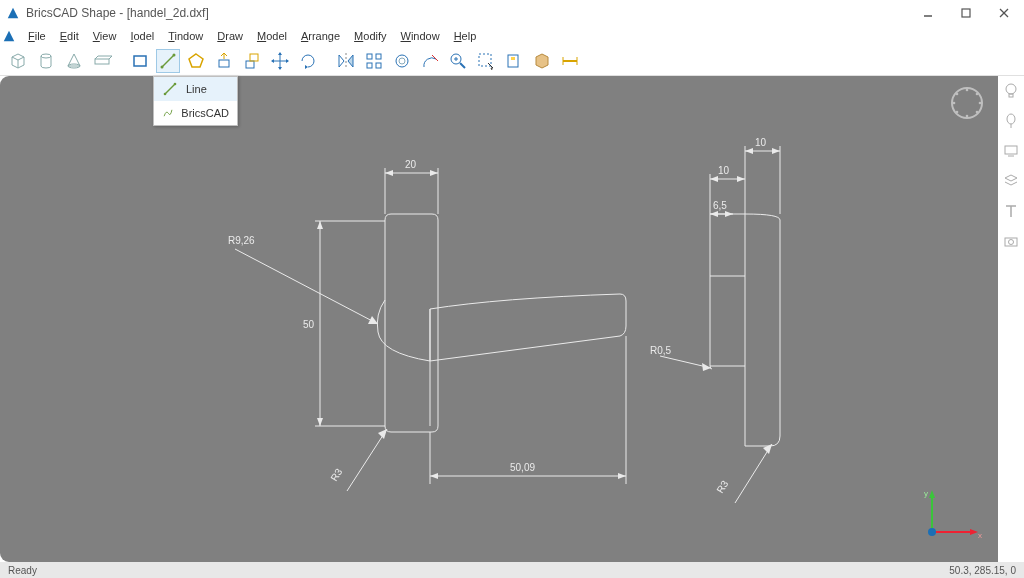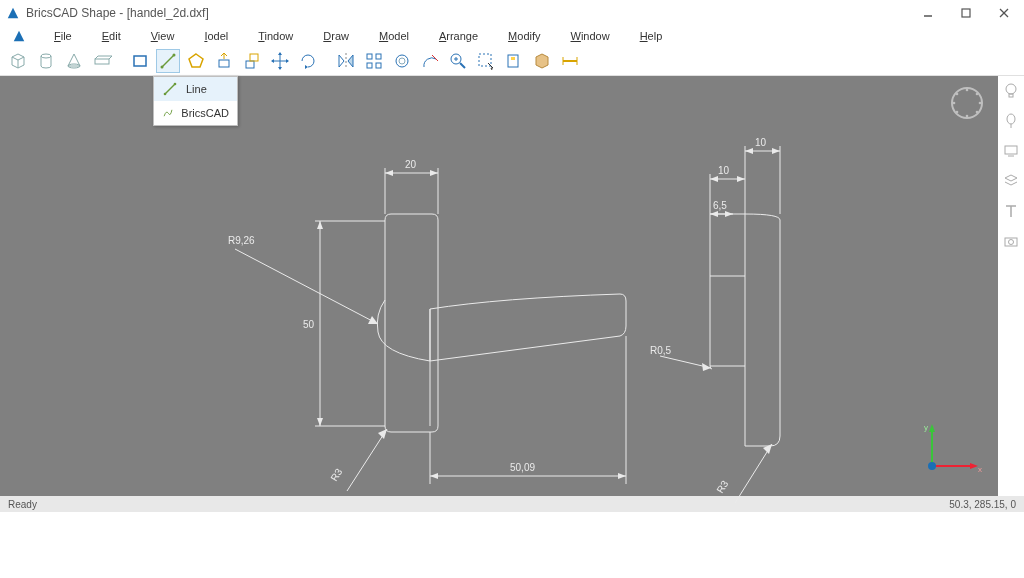"File" .menubar { gap: 18px -> 2px; padding: 0 12px -> 0 2px }
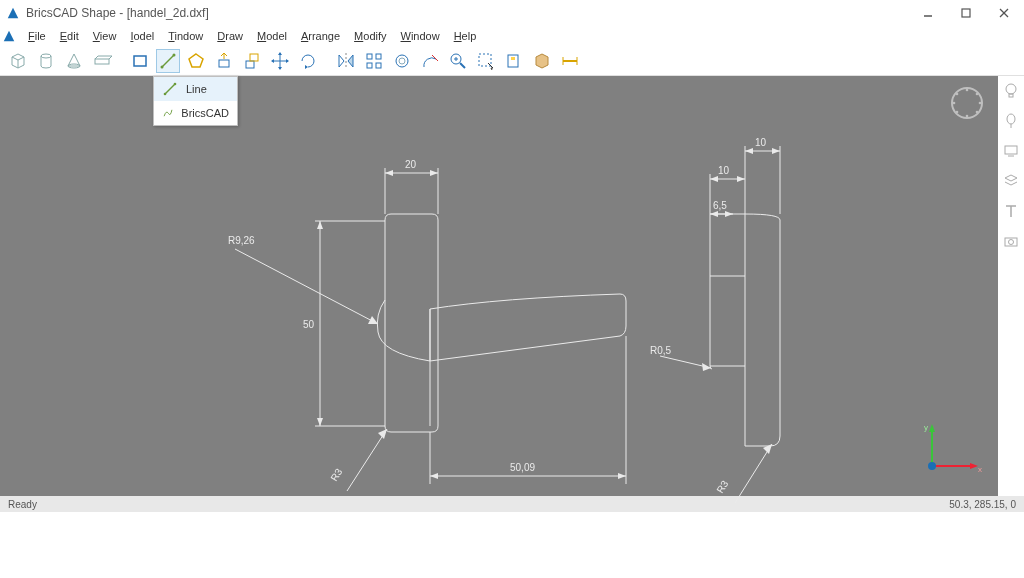"Line" .stage { border-radius: none -> 9px; height: 420px -> 486px }
